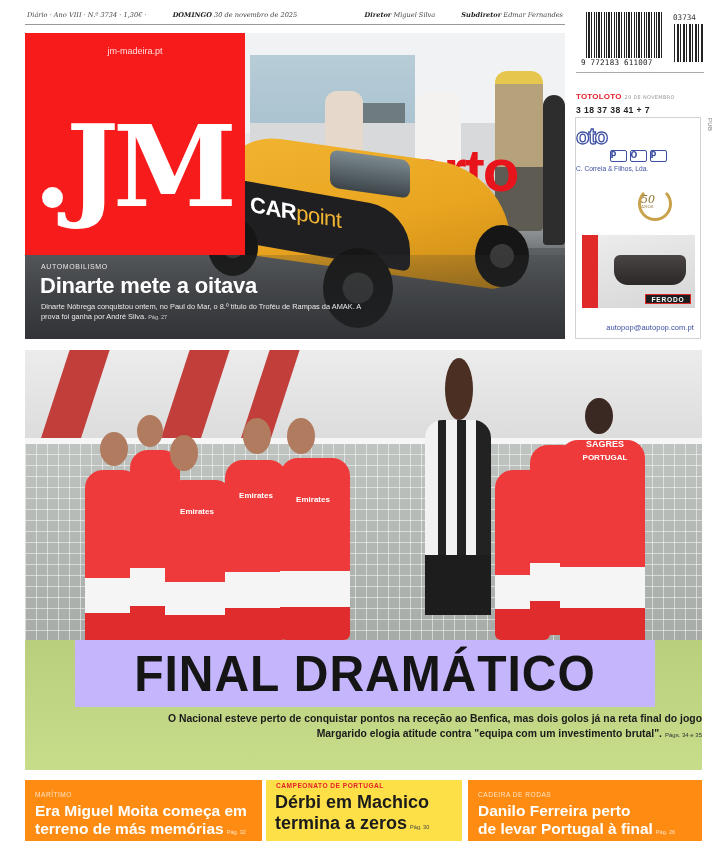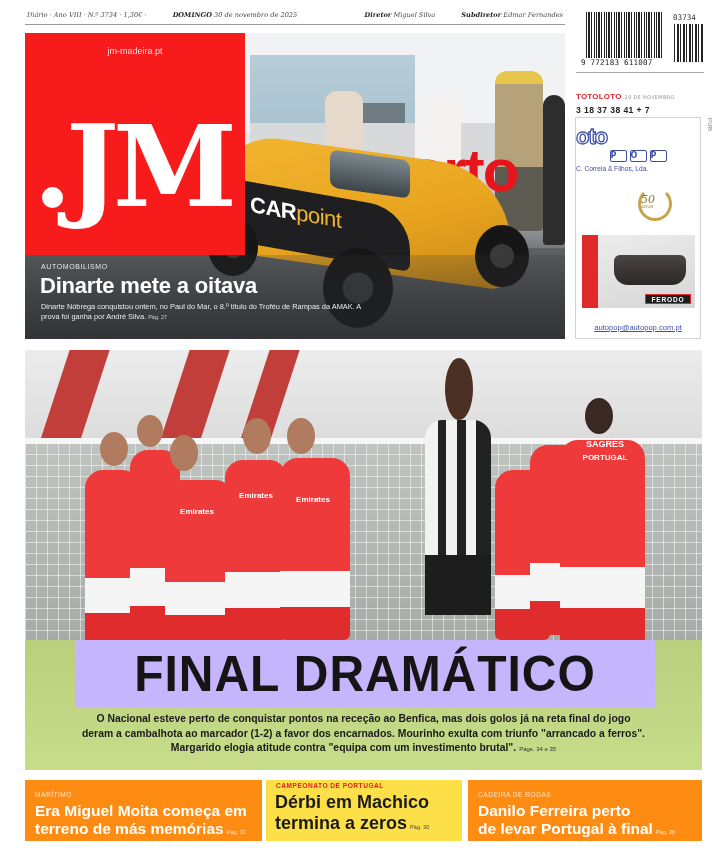"autopop@autopop.com.pt" .ad .email { left: 0 -> 12px; text-decoration: underline -> none }
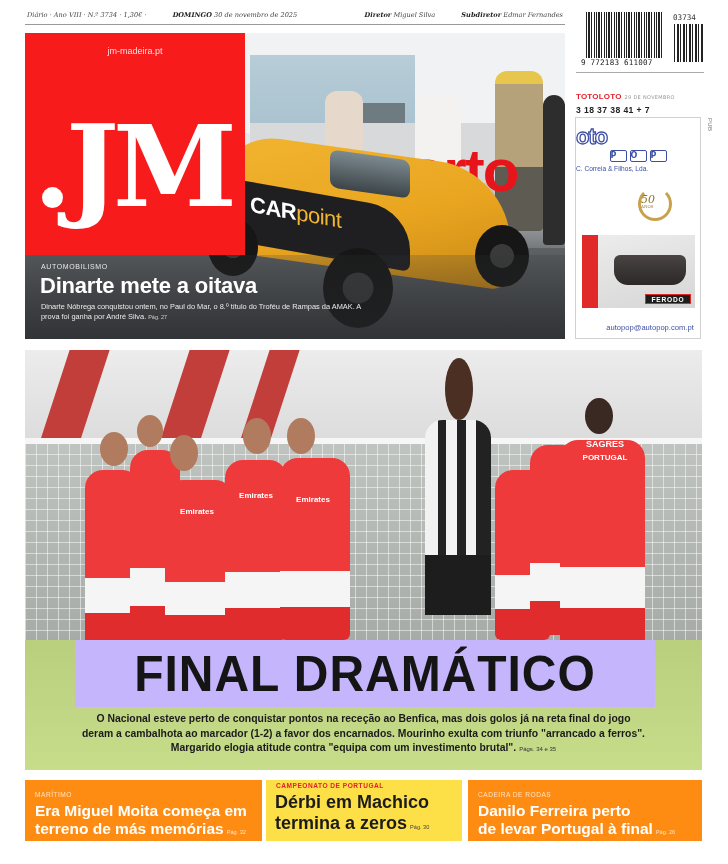"O Nacional esteve perto de" .main .deck { text-align: center -> right }
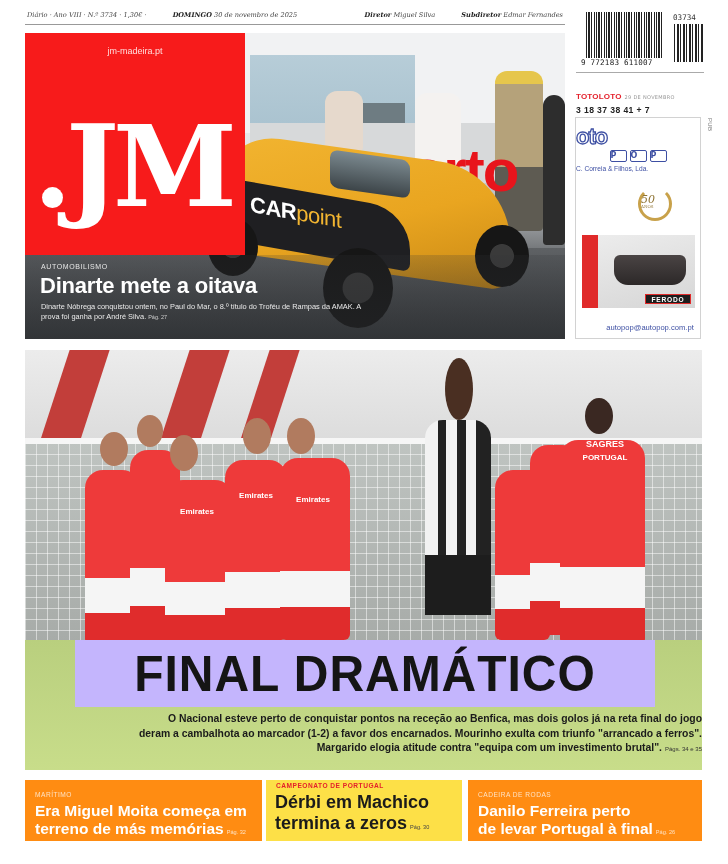"deram a cambalhota ao marcador" div { html: <div>deram a cambalhota ao marcador (1-2) a favor dos encarnados. Mourinho exulta com triunfo "arrancado a ferros".</div> -> none }
